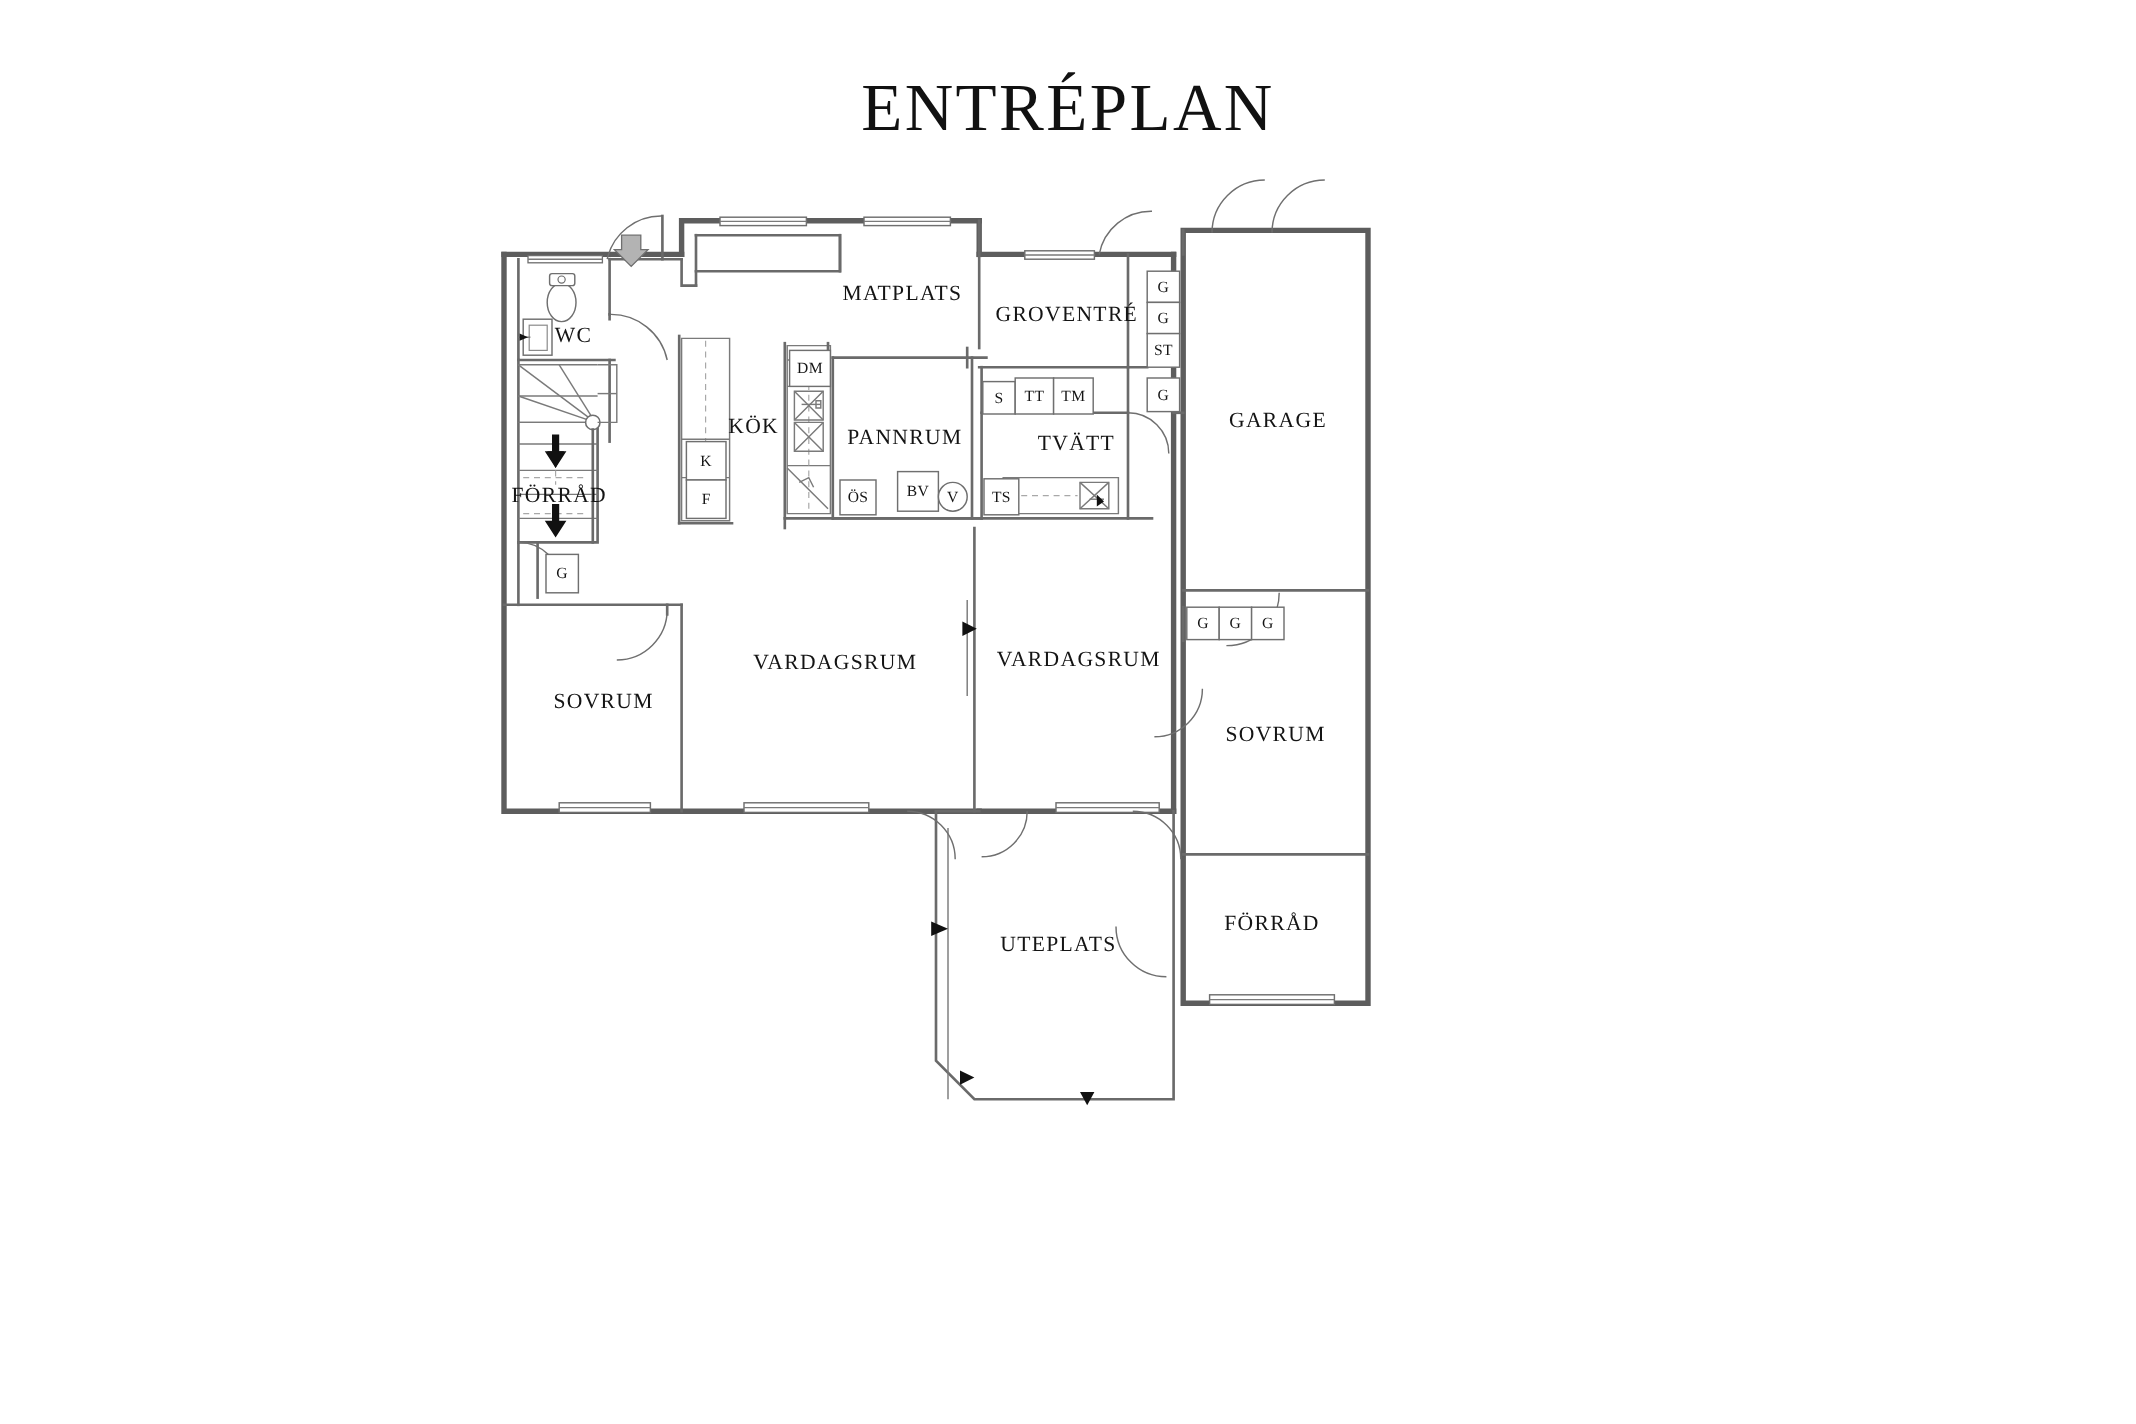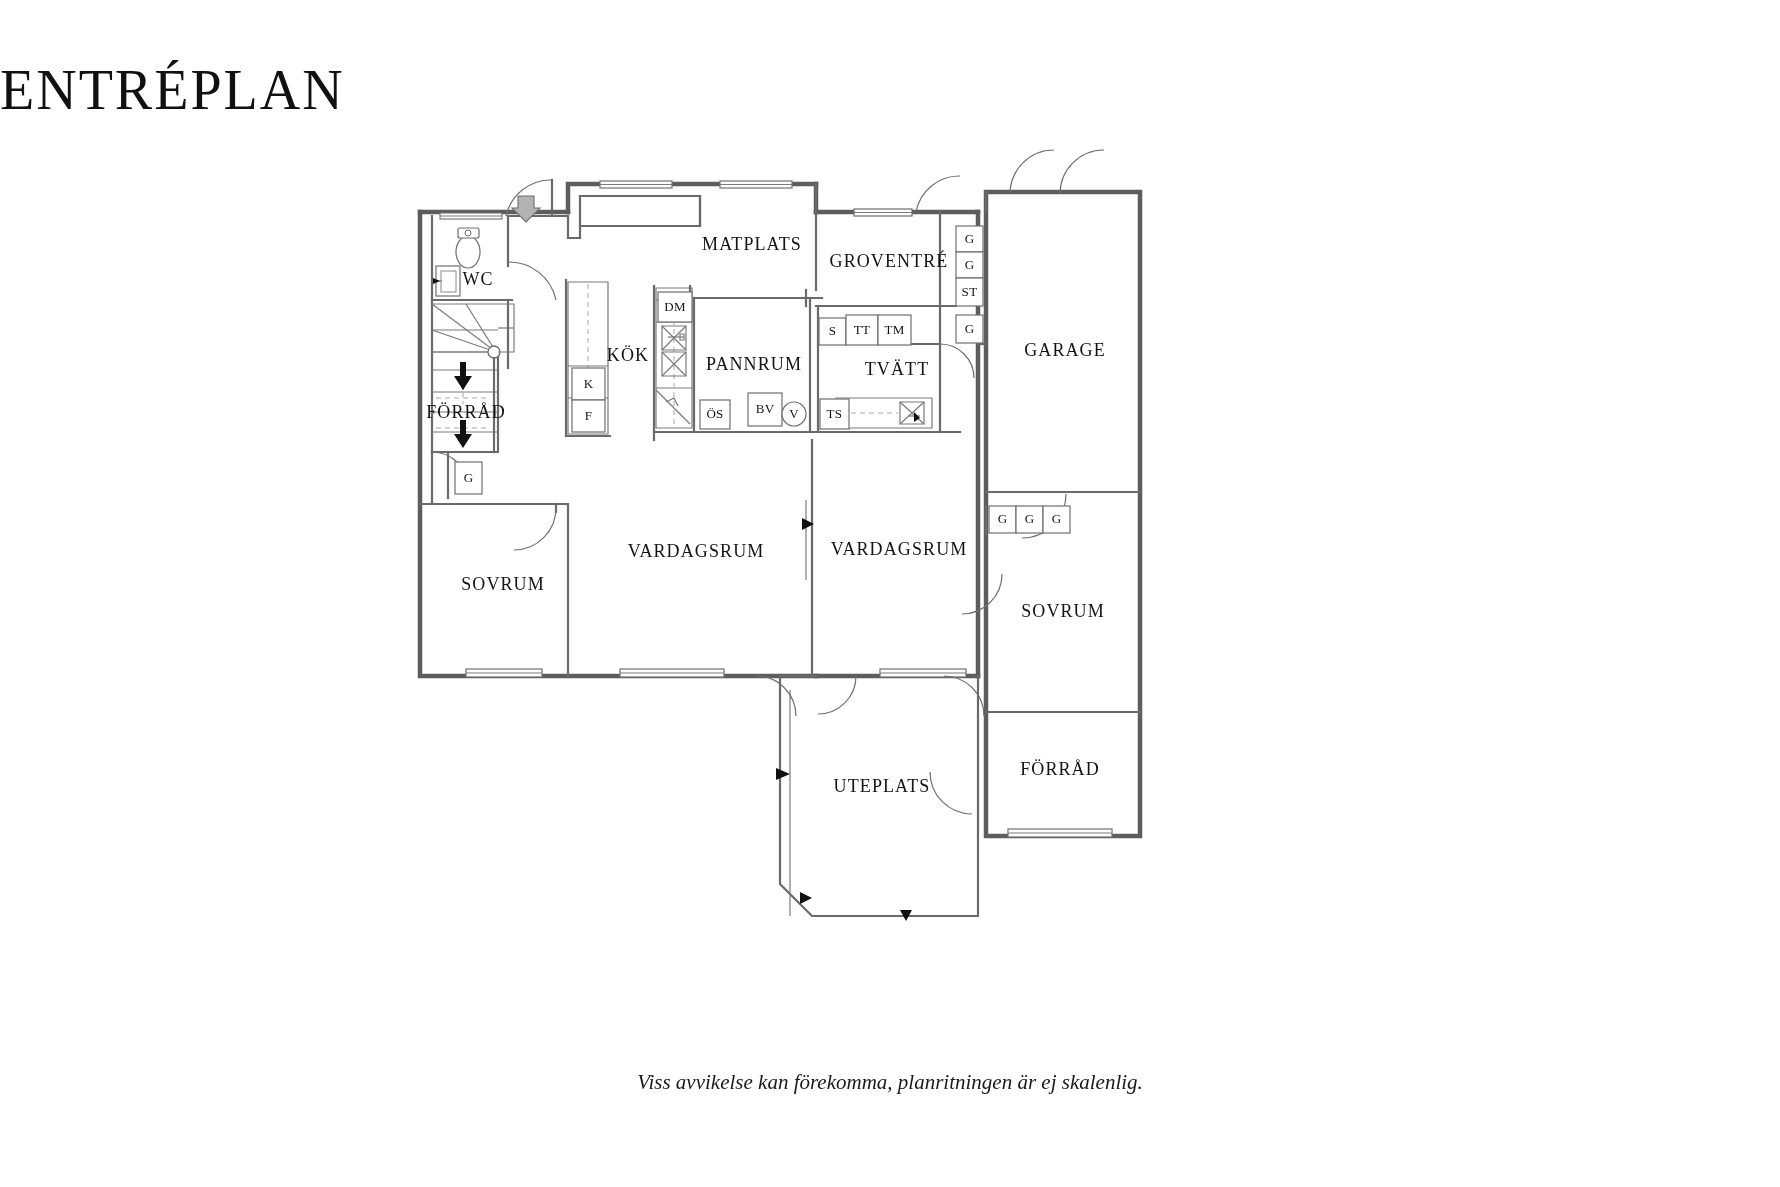"ENTRÉPLAN" #title { text-align: none -> center }
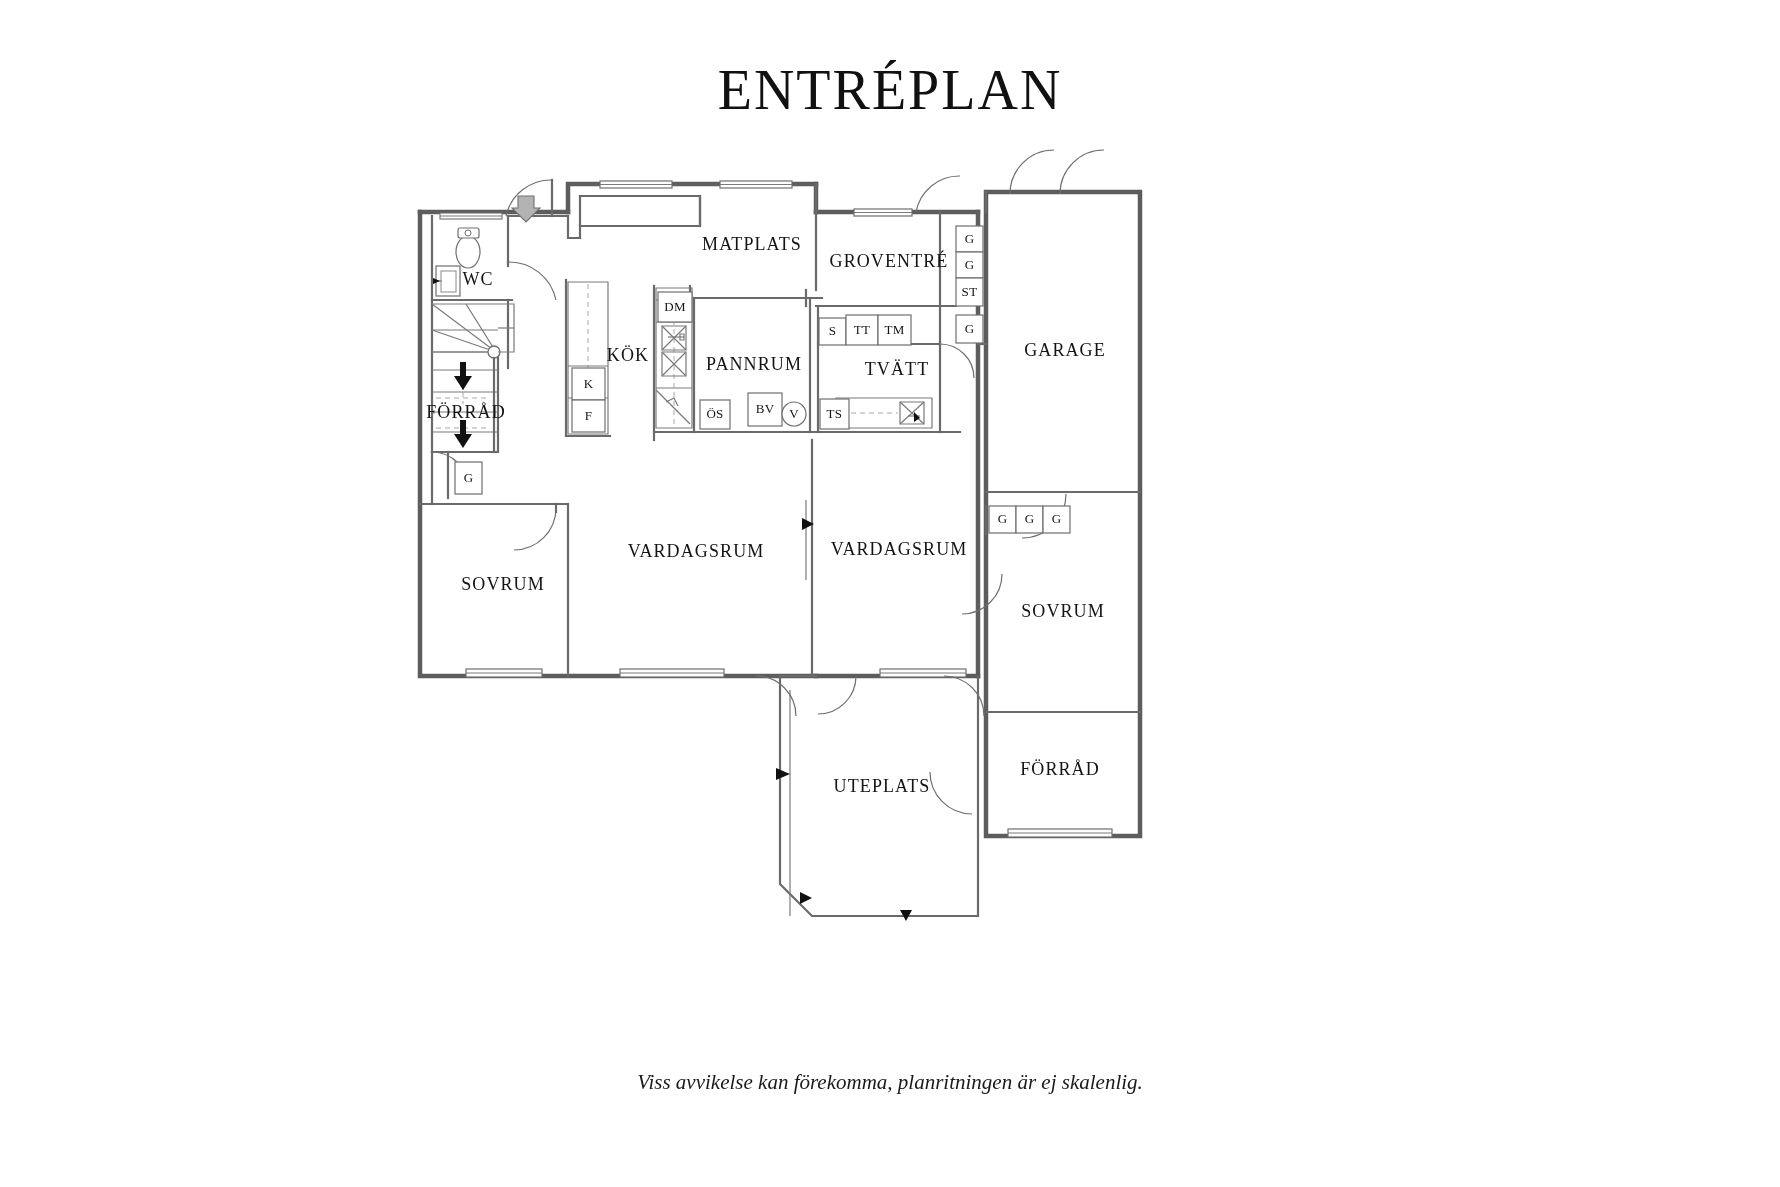"Viss avvikelse kan förekomma," div { html: <div>Viss avvikelse kan förekomma, planritningen är ej skalenlig.</div> -> none }
